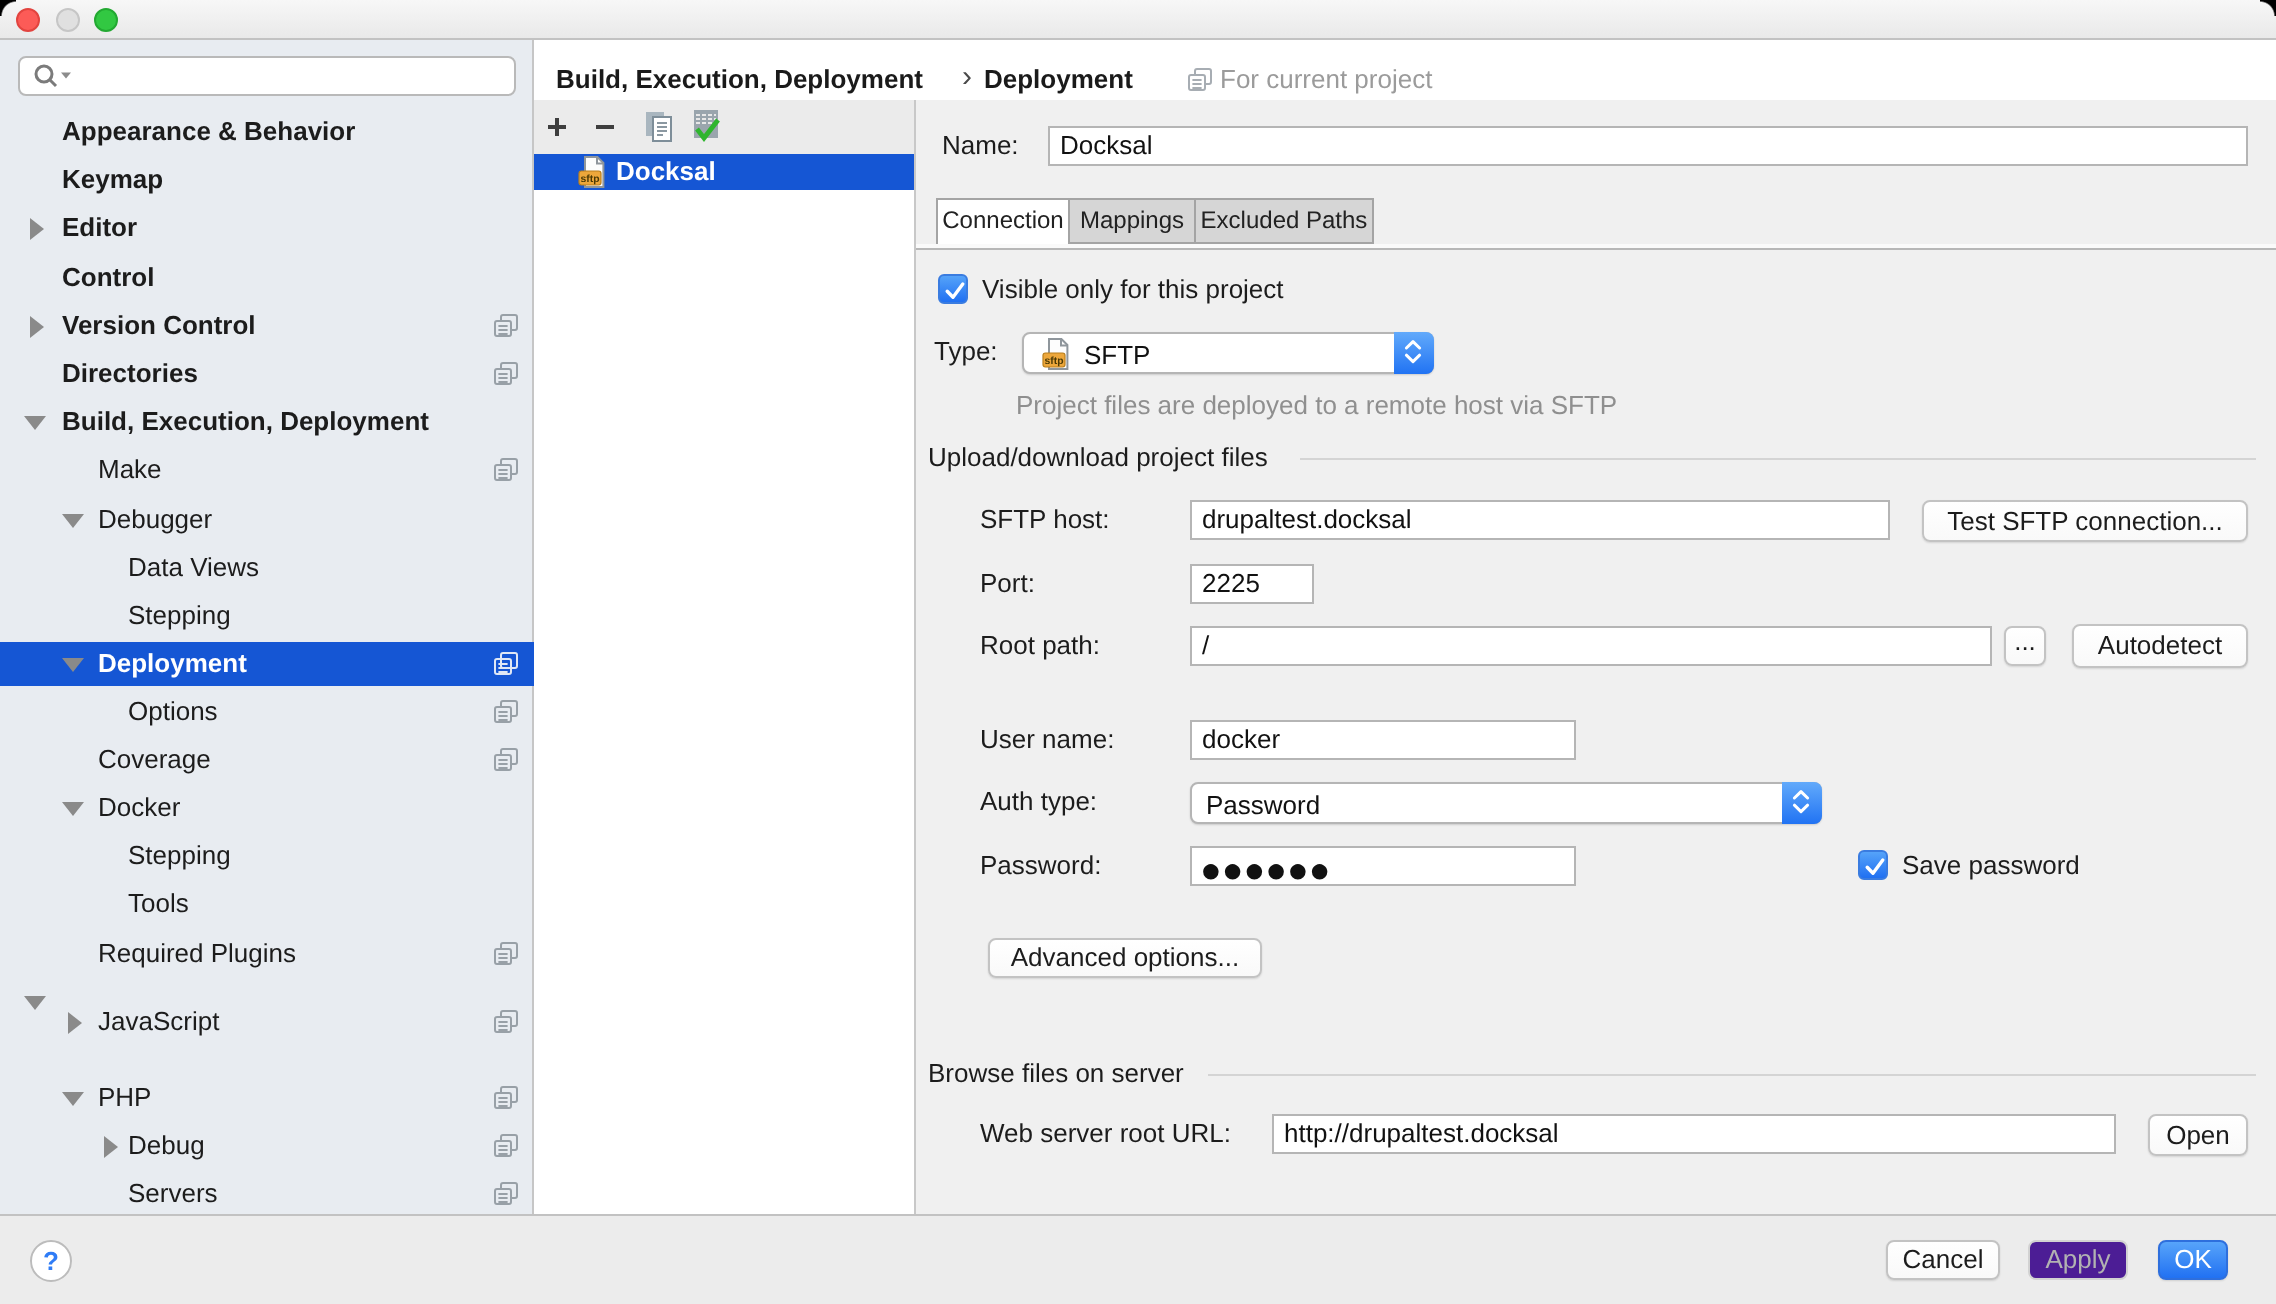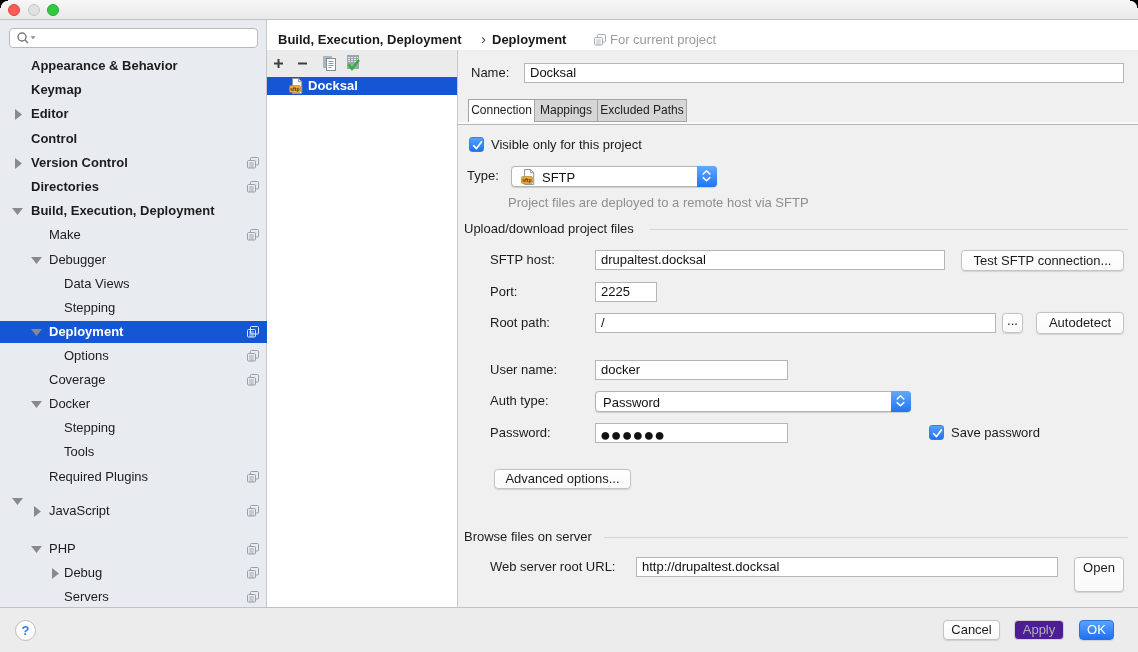"Open" div.btn { height: 35px -> 21px }
